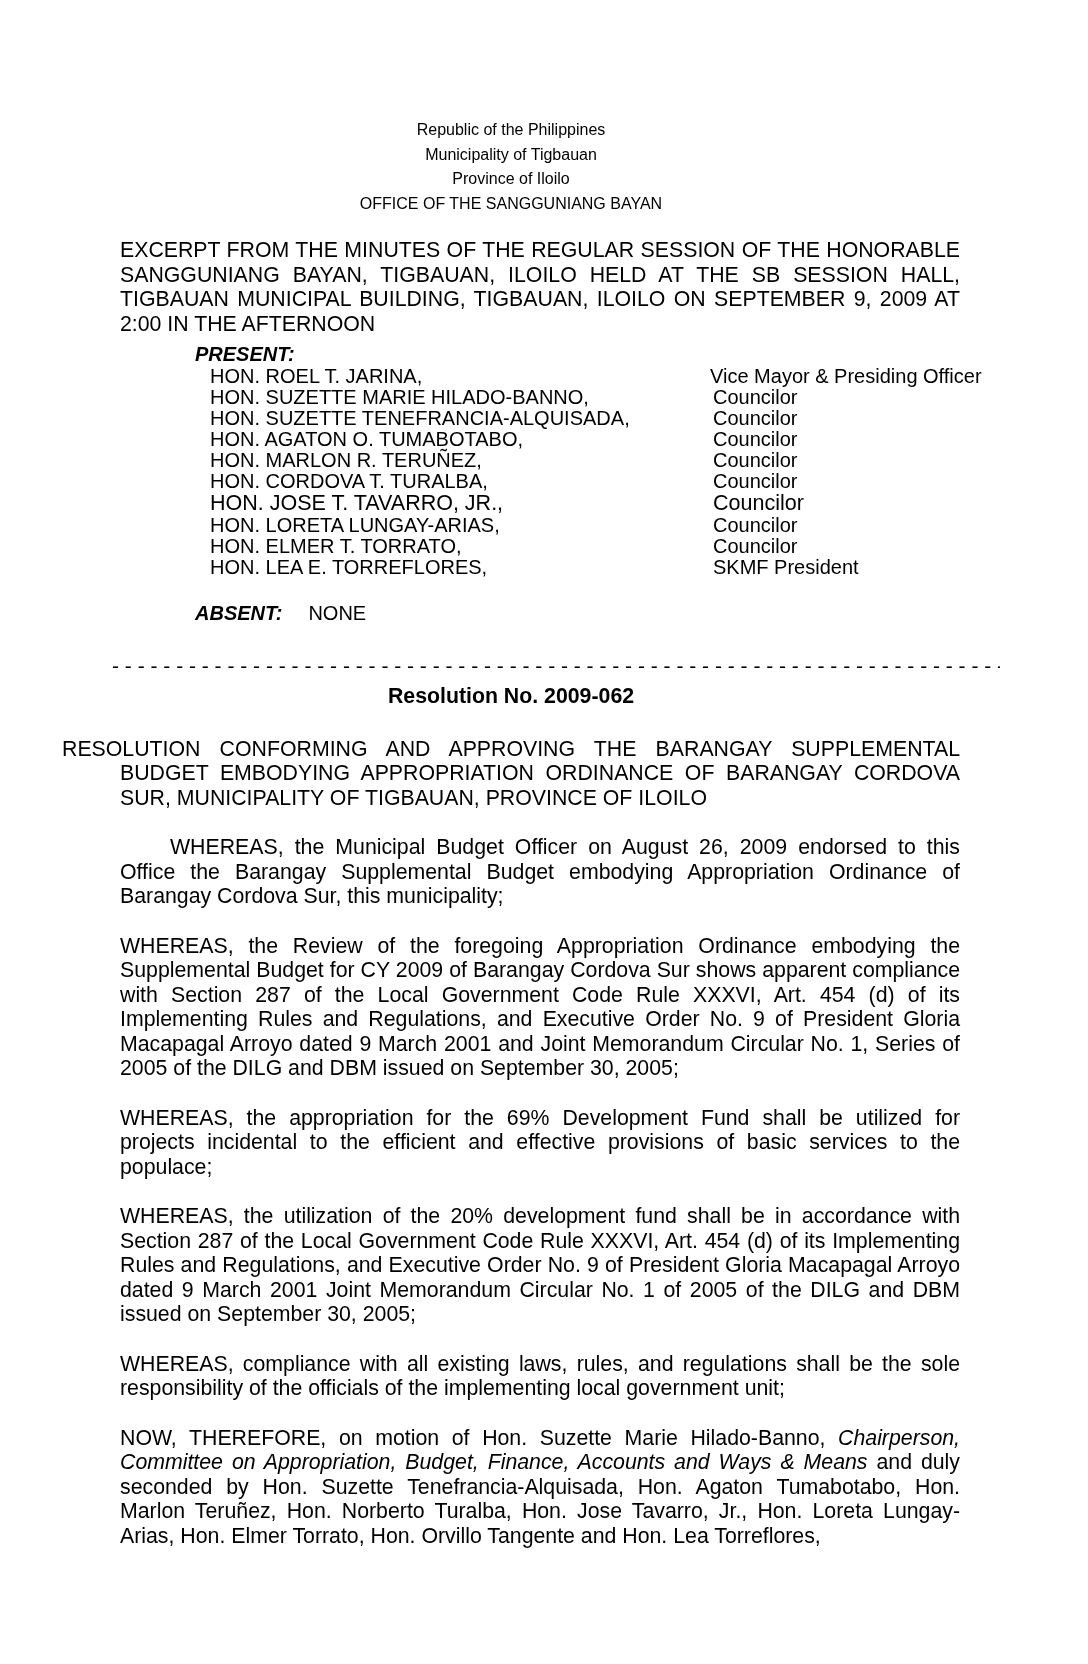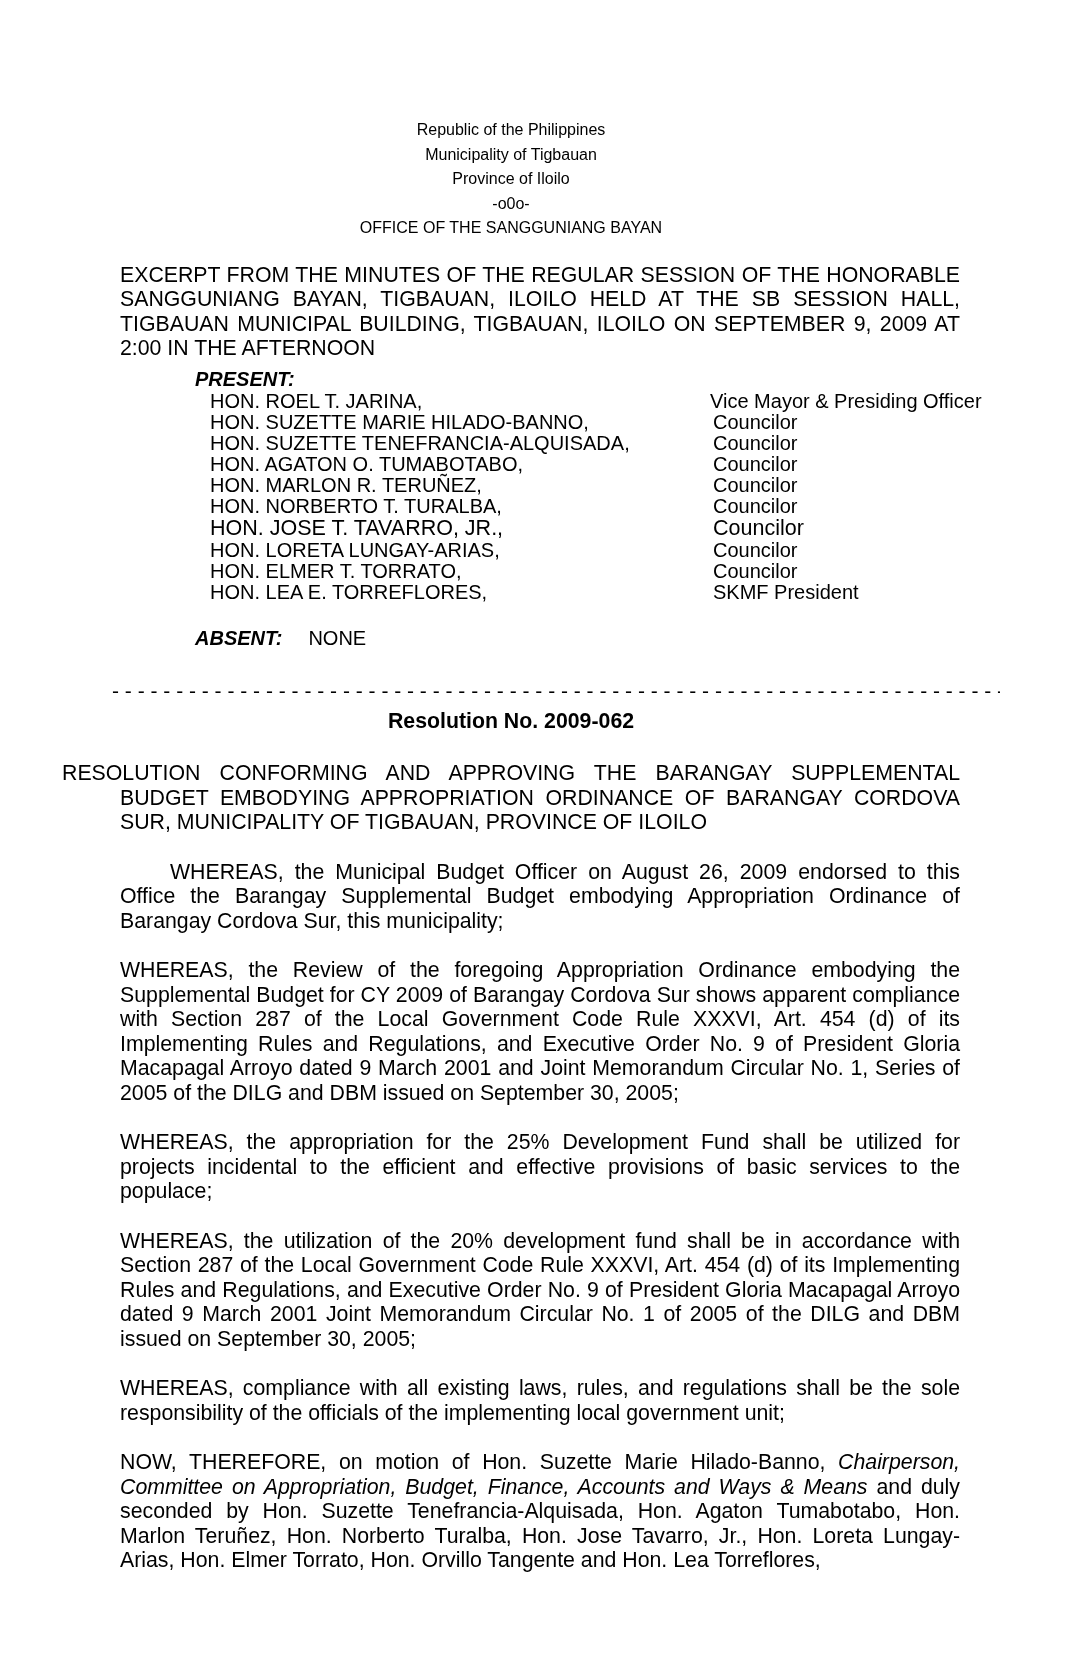"-o0o-" div.header-line { html: <div>-o0o-</div> -> none }
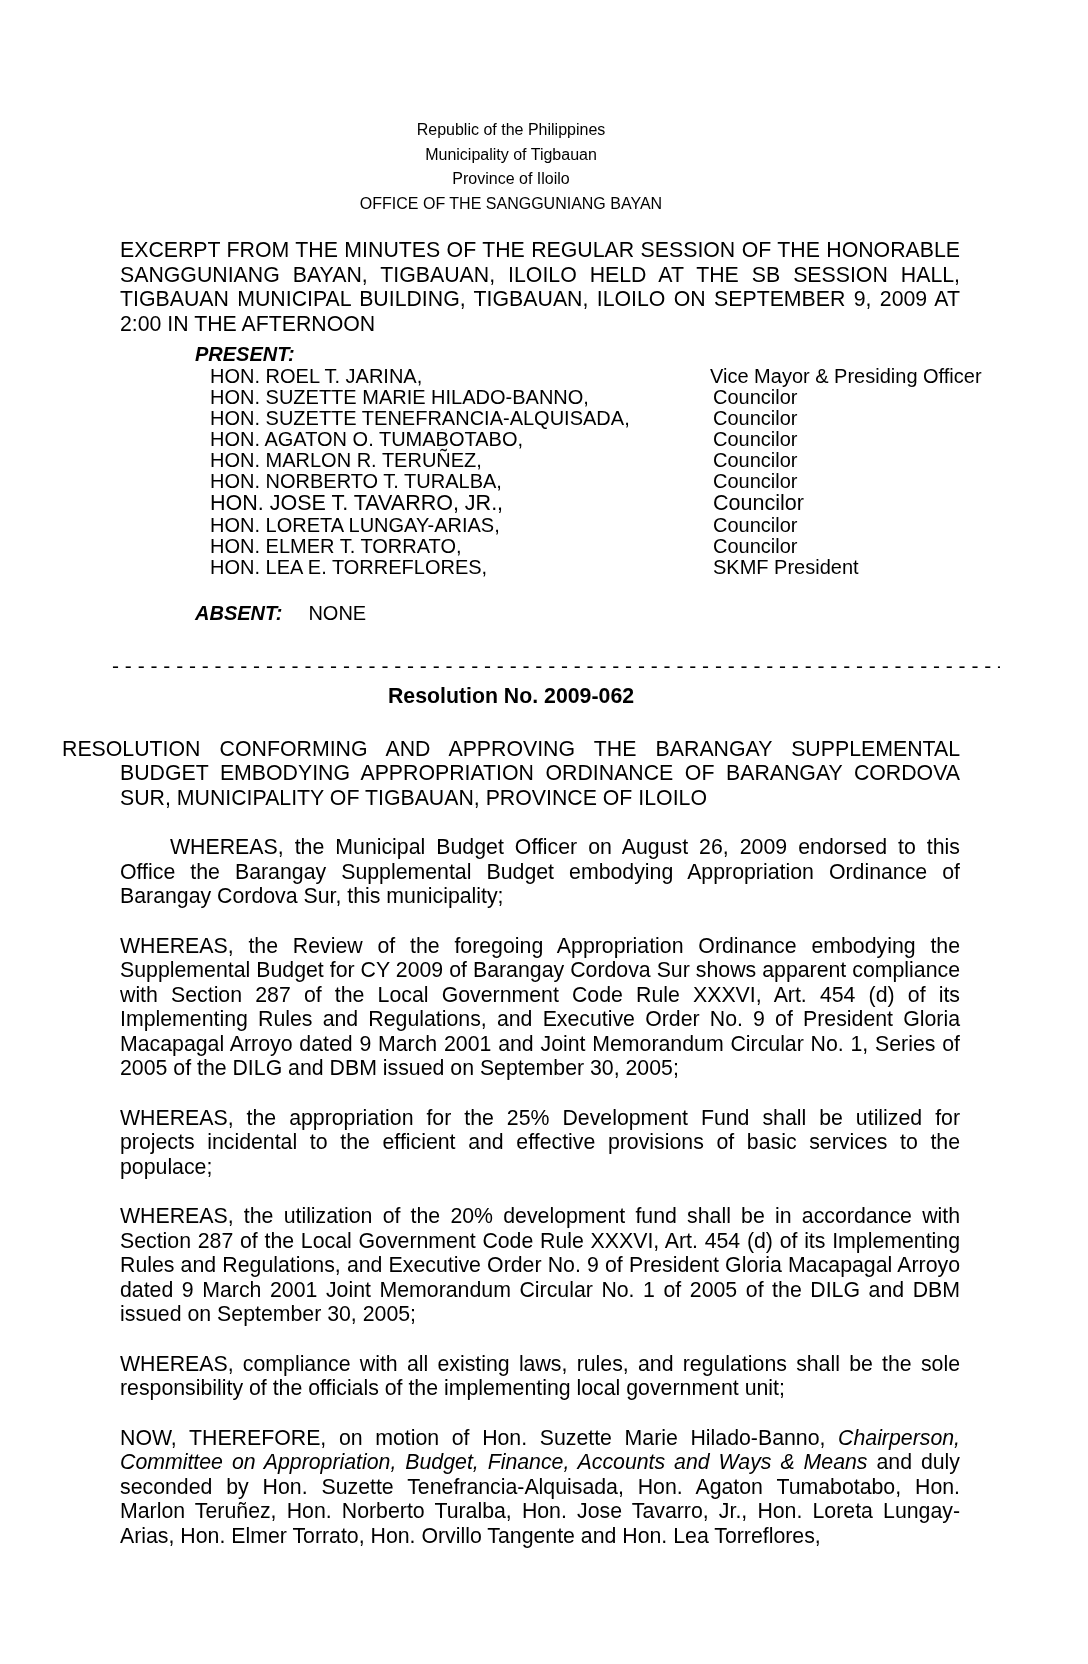"HON. NORBERTO T. TURALBA," span { text: NORBERTO -> CORDOVA }
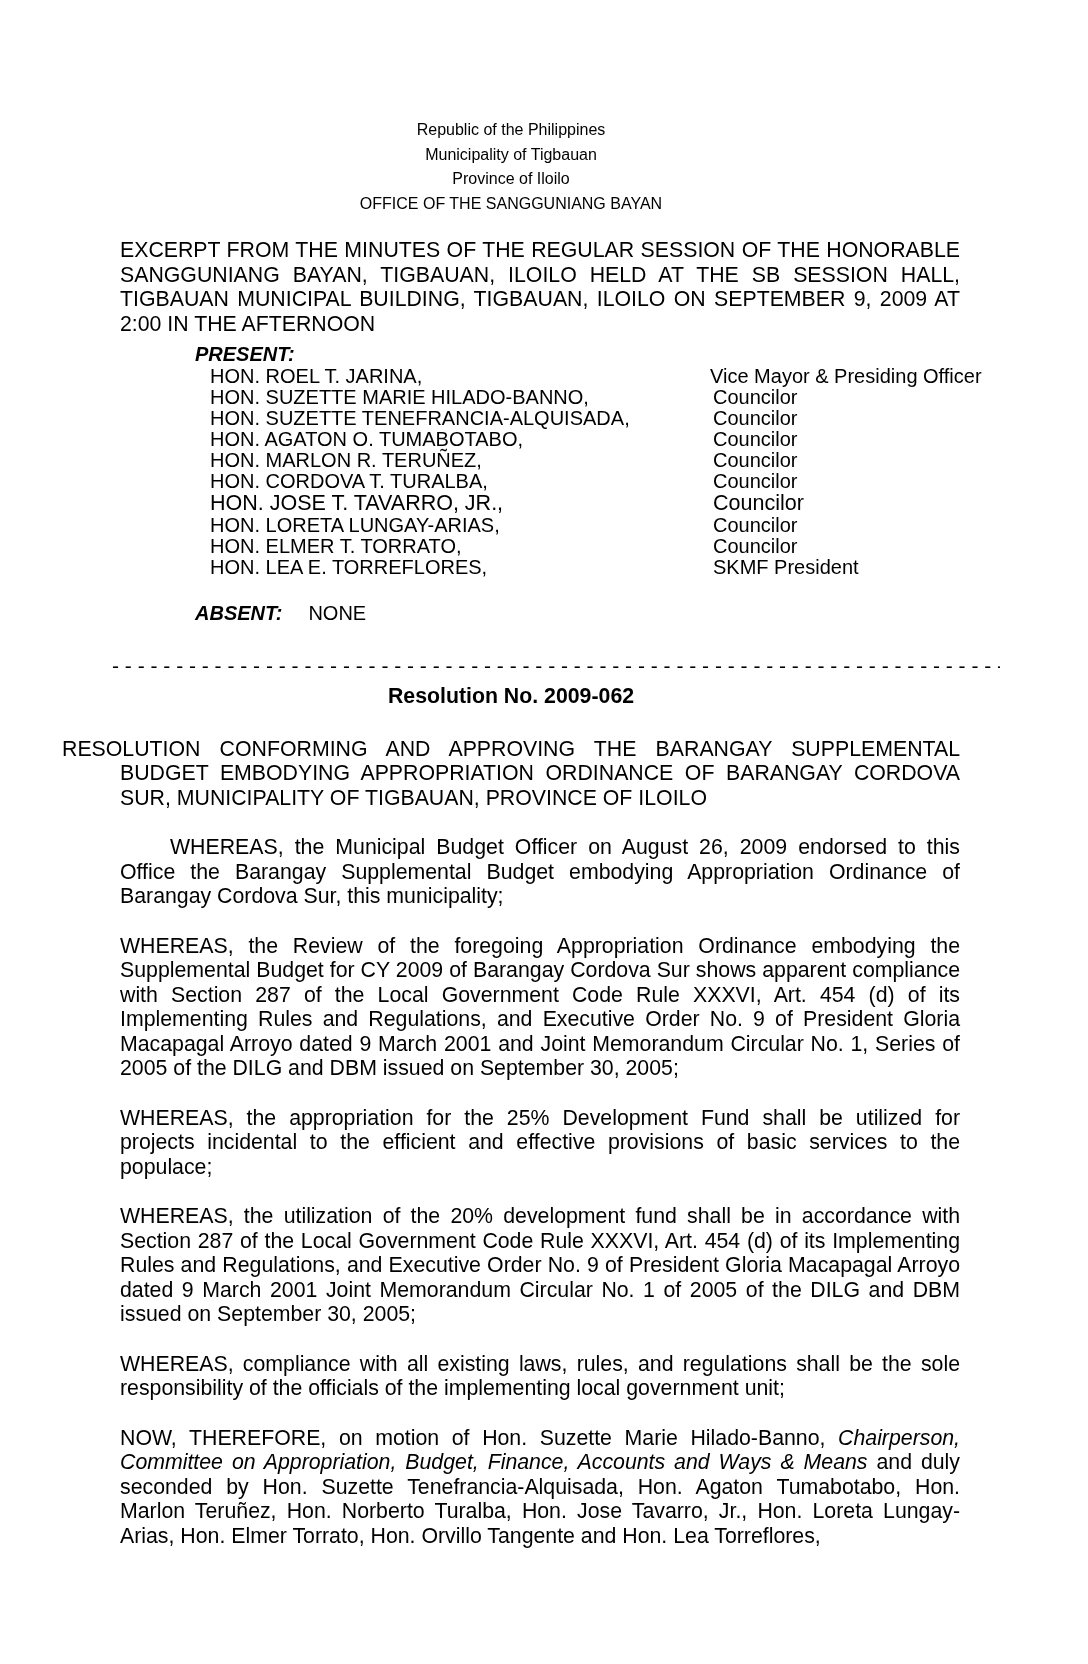"WHEREAS, the appropriation for the" span { text: 25% -> 69% }
